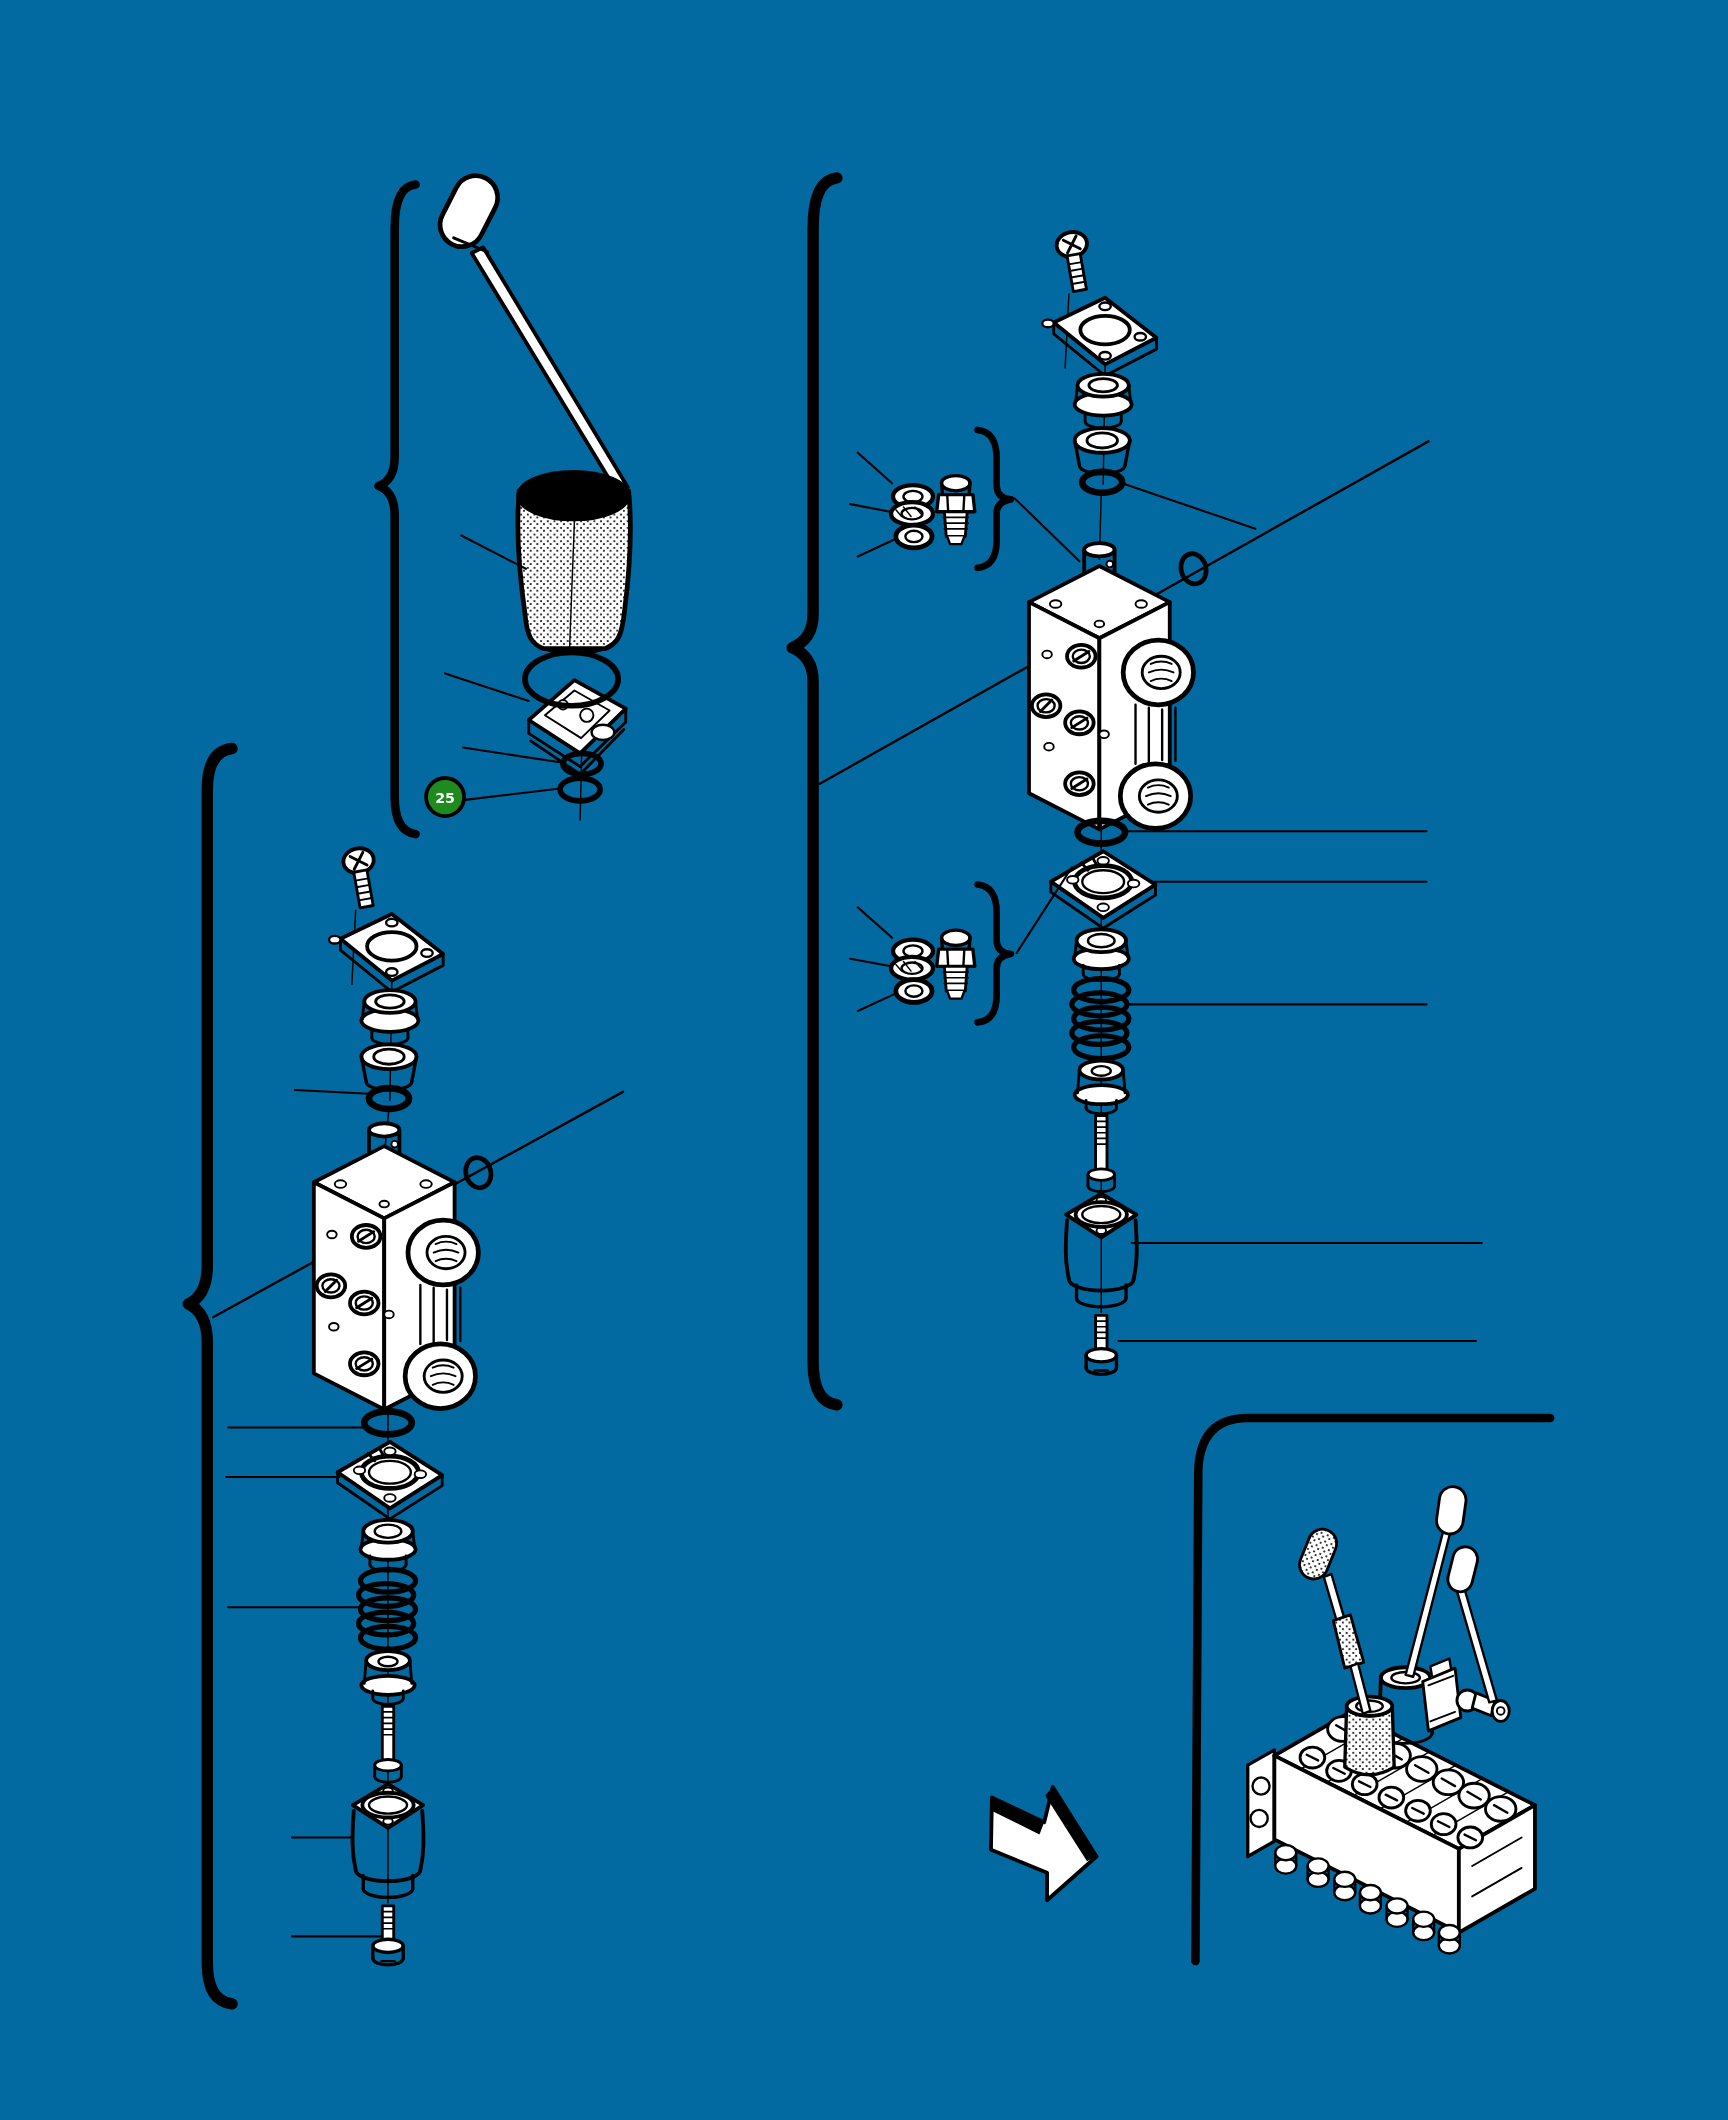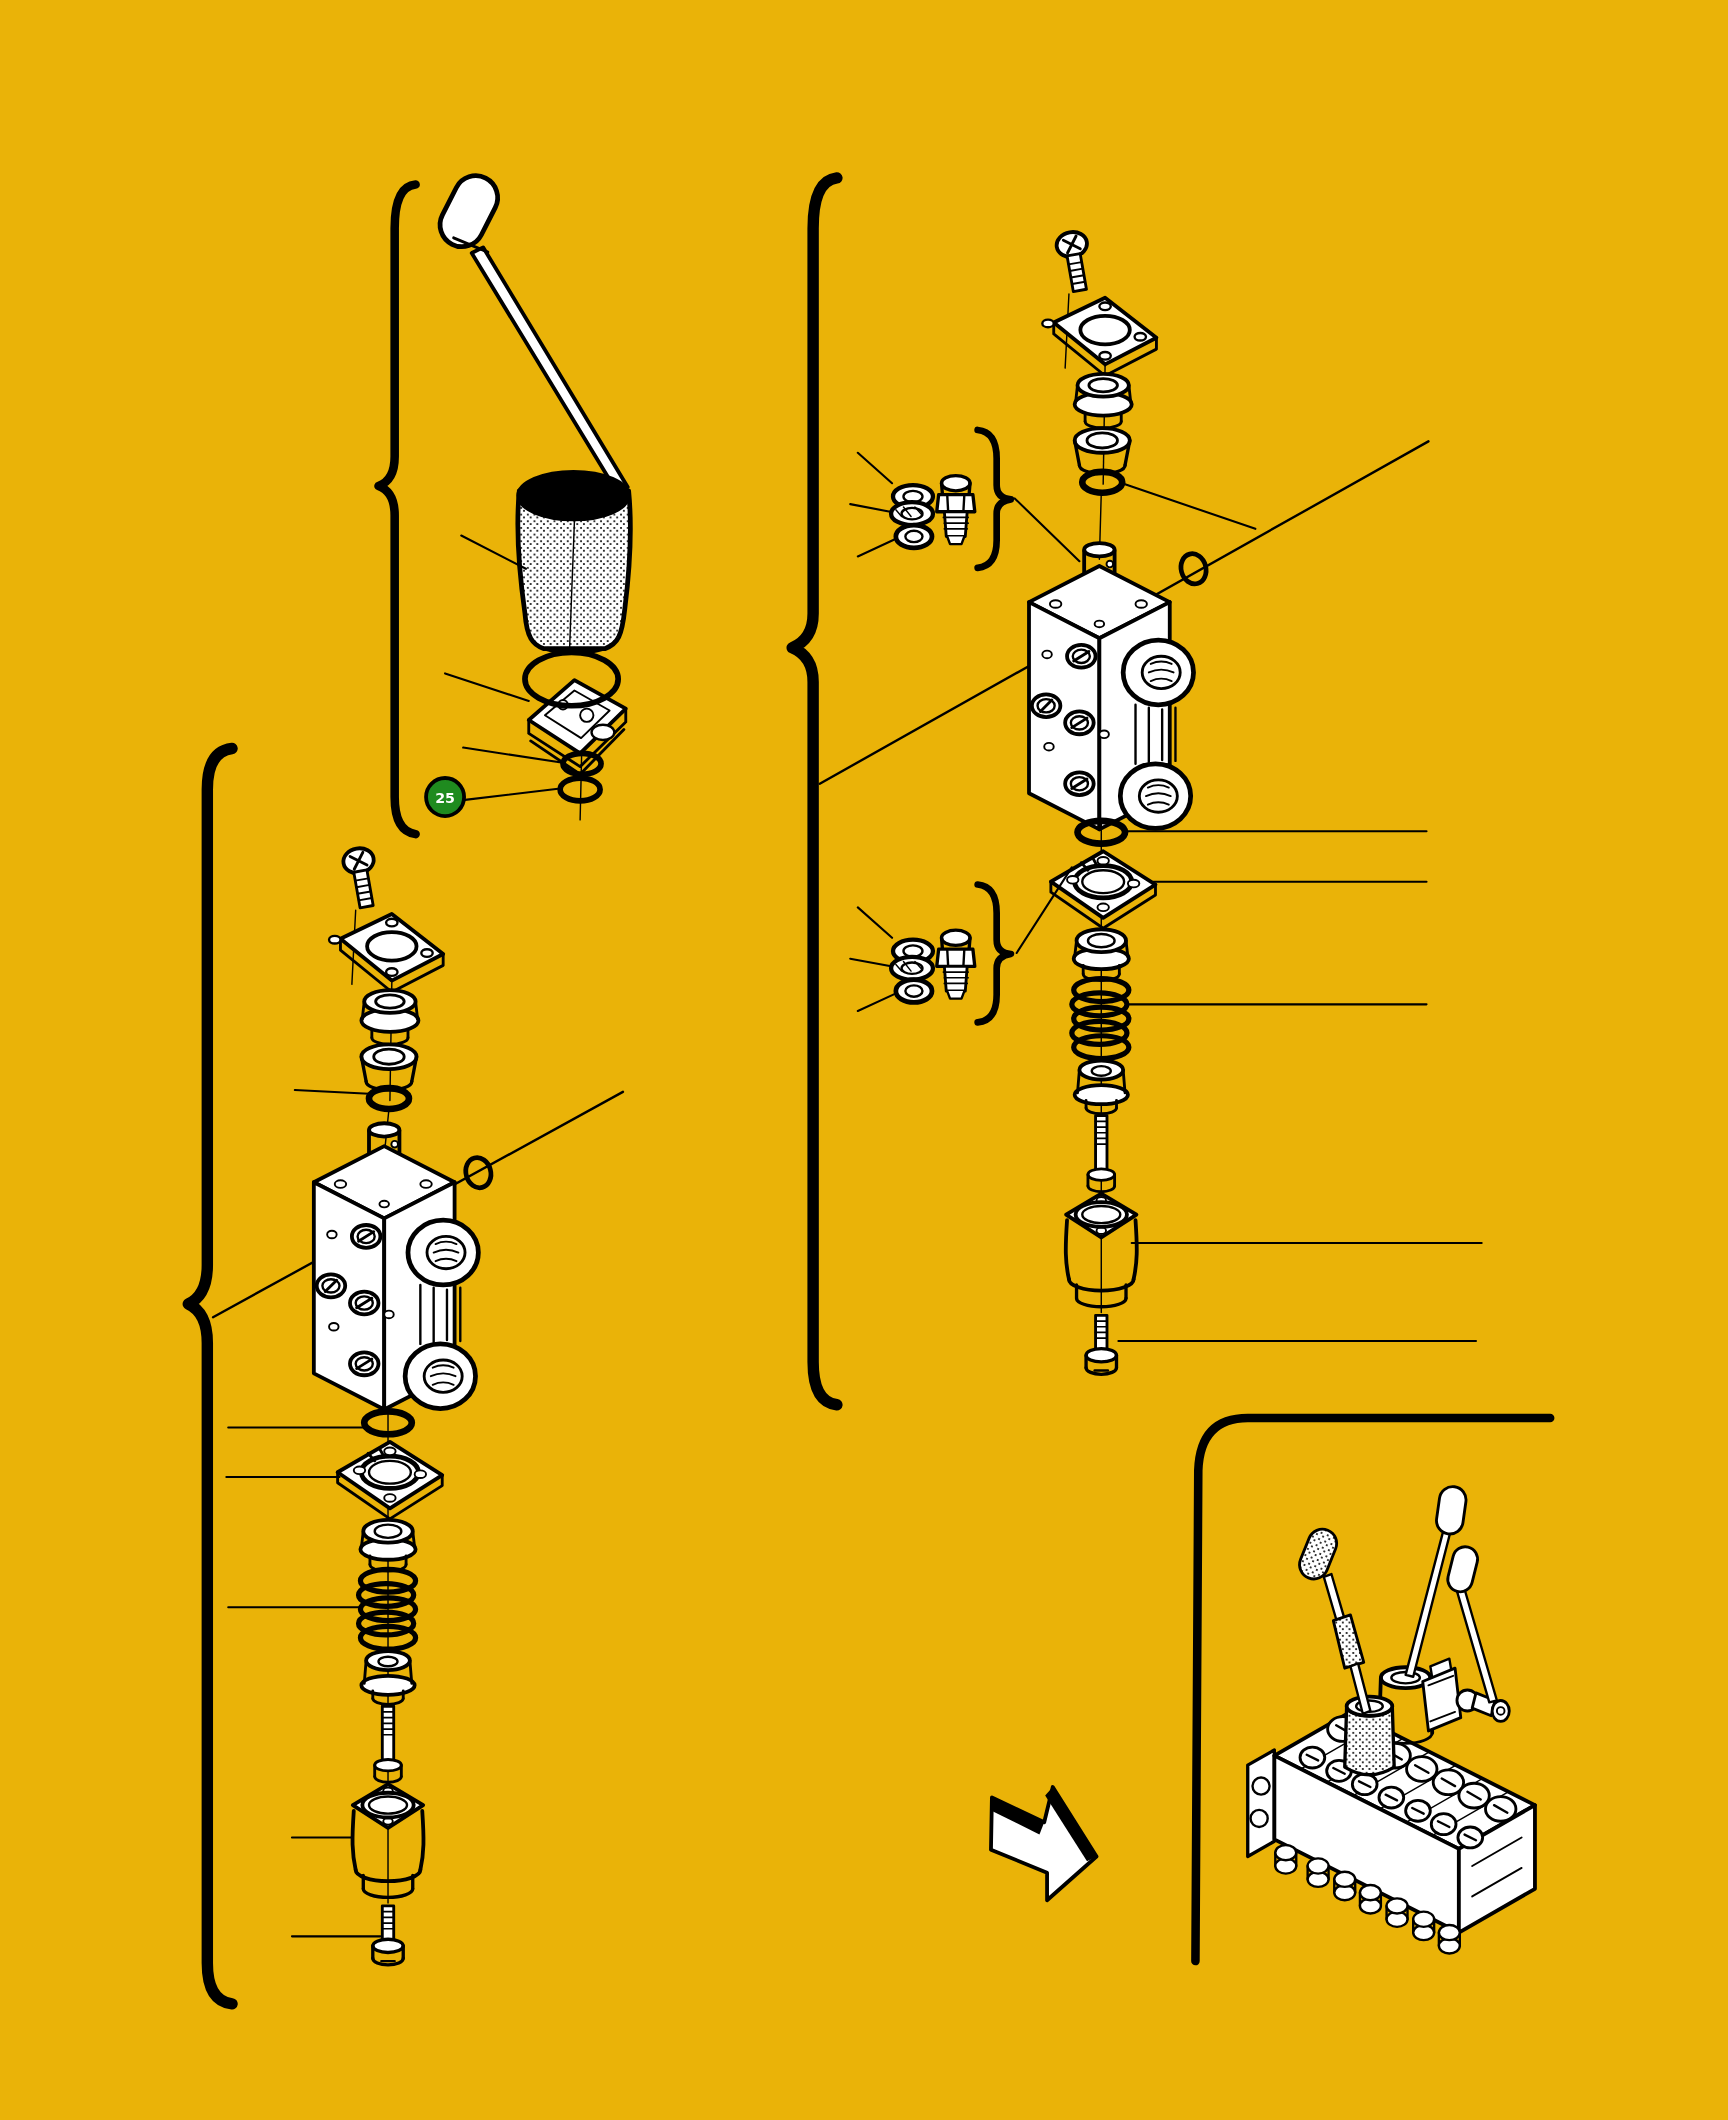"25" .canvas { background: #eab308 -> #0369a1 }
